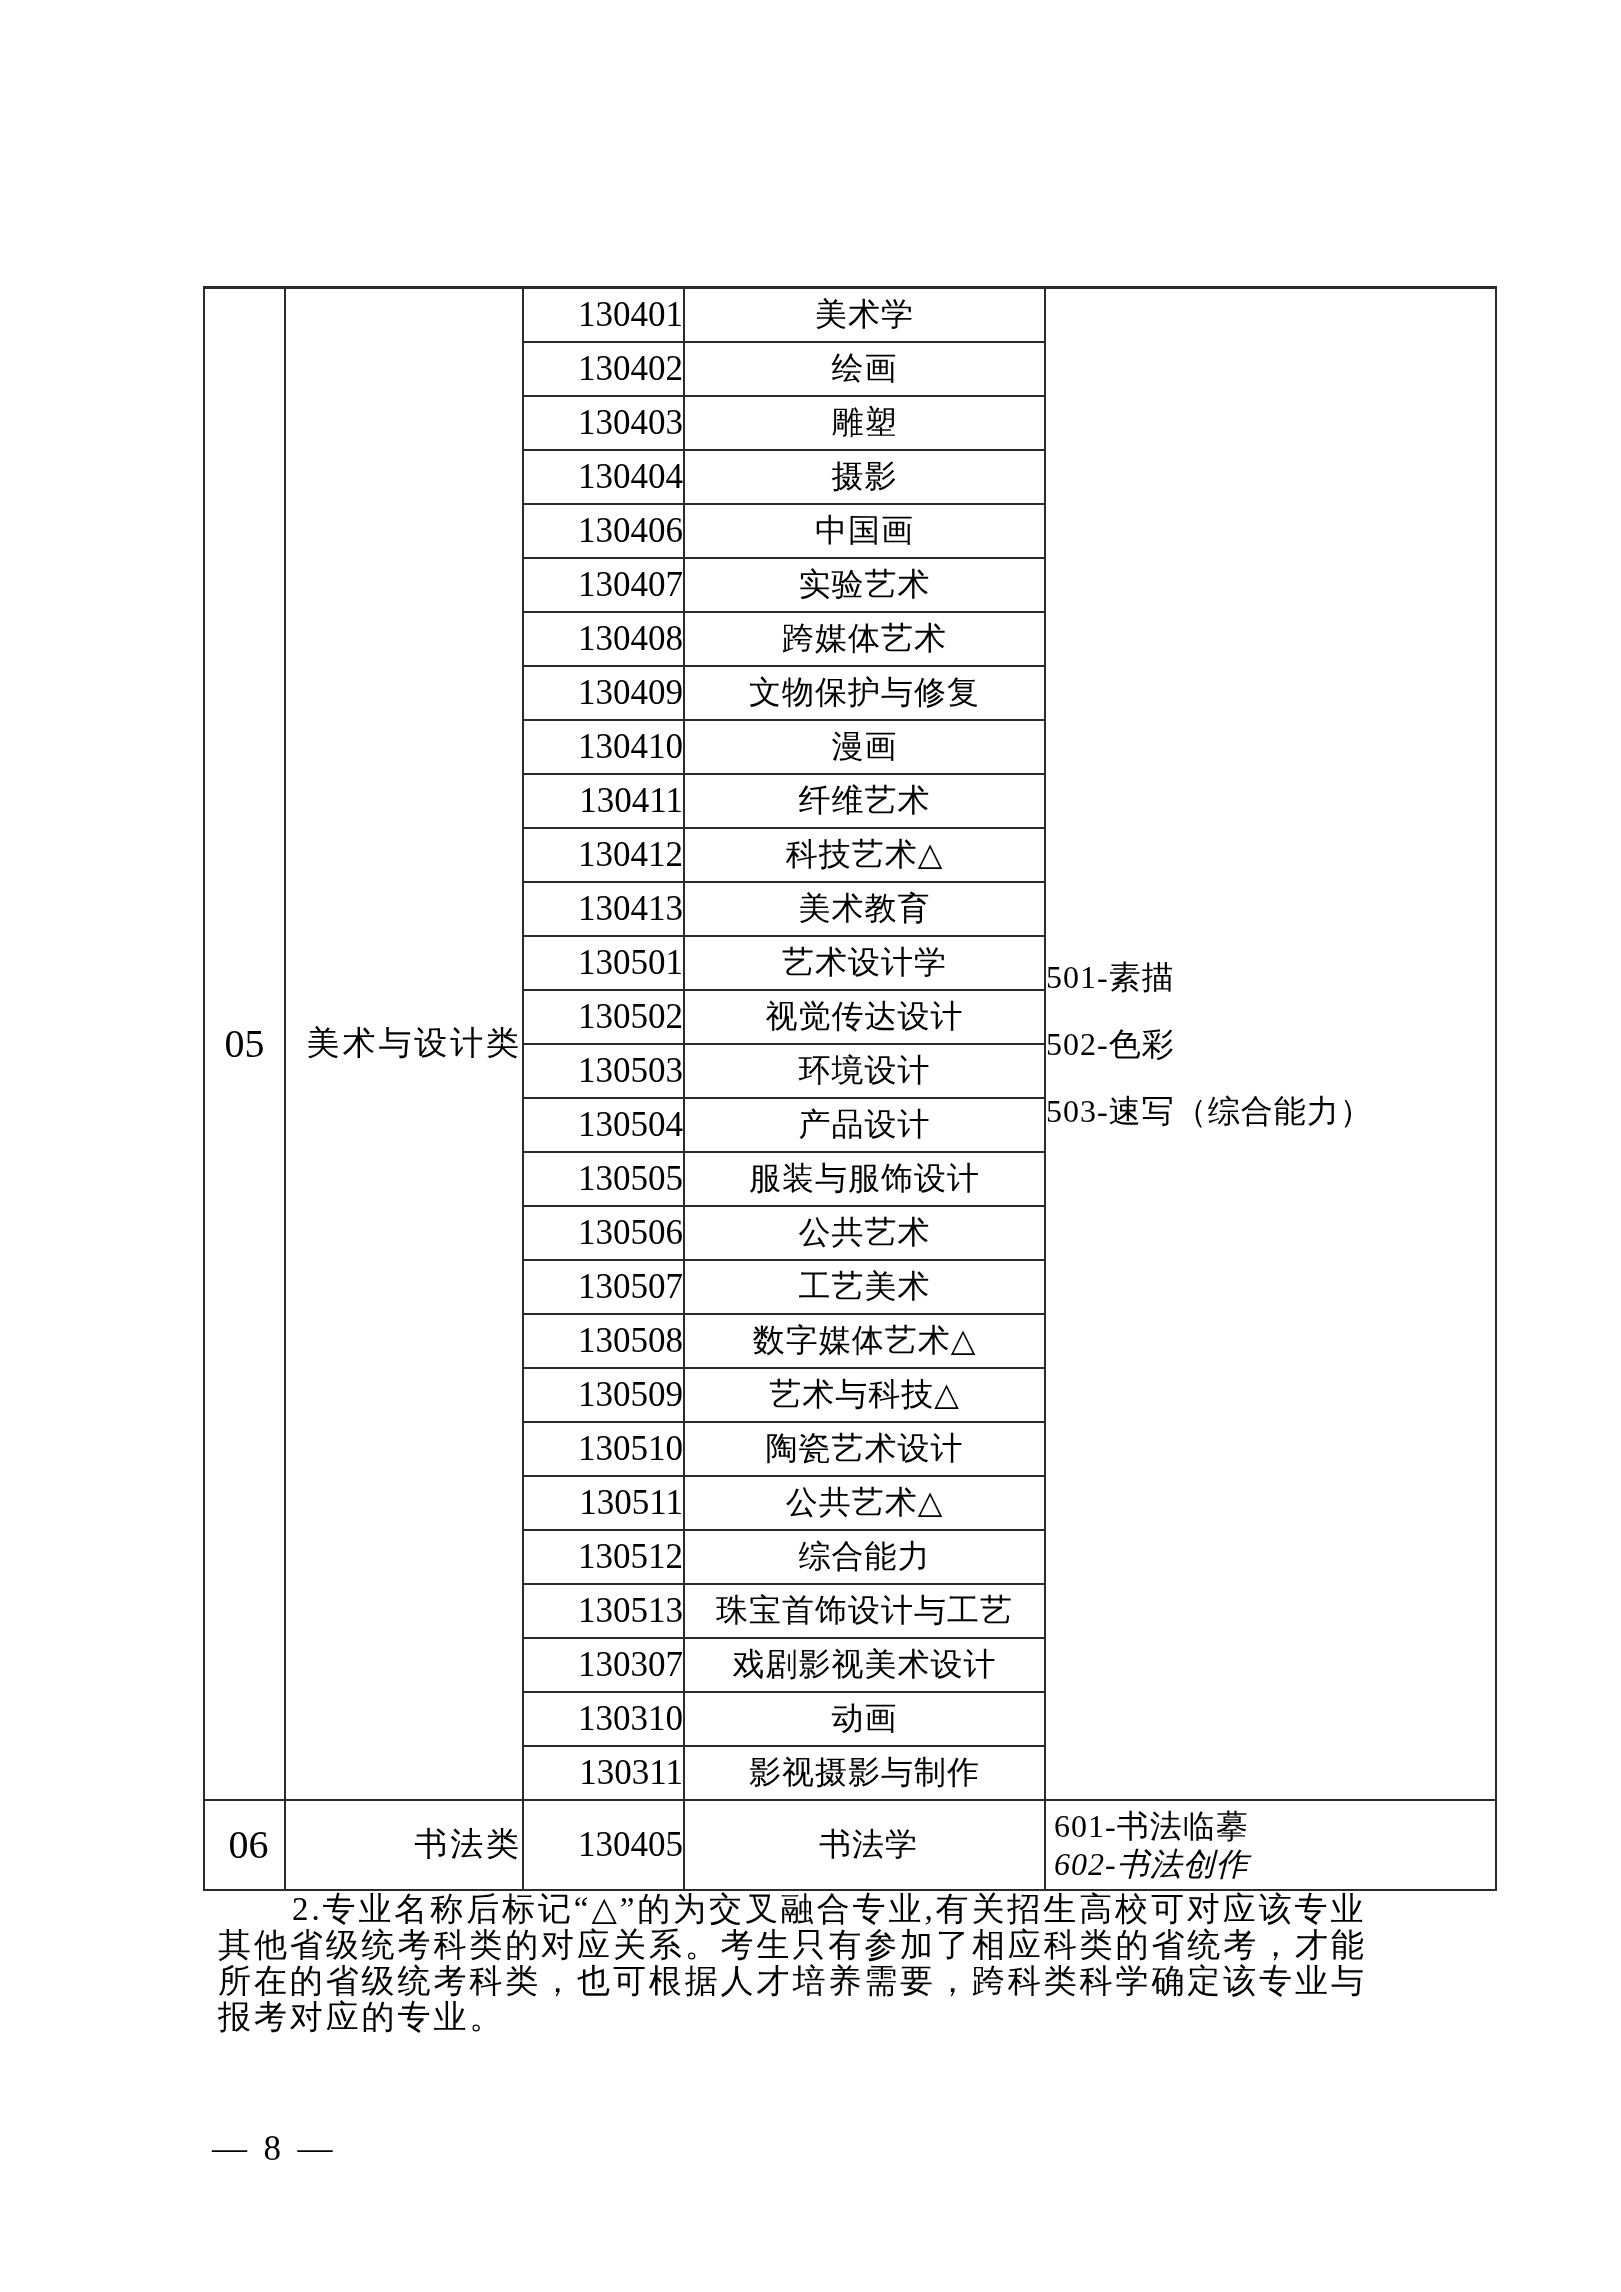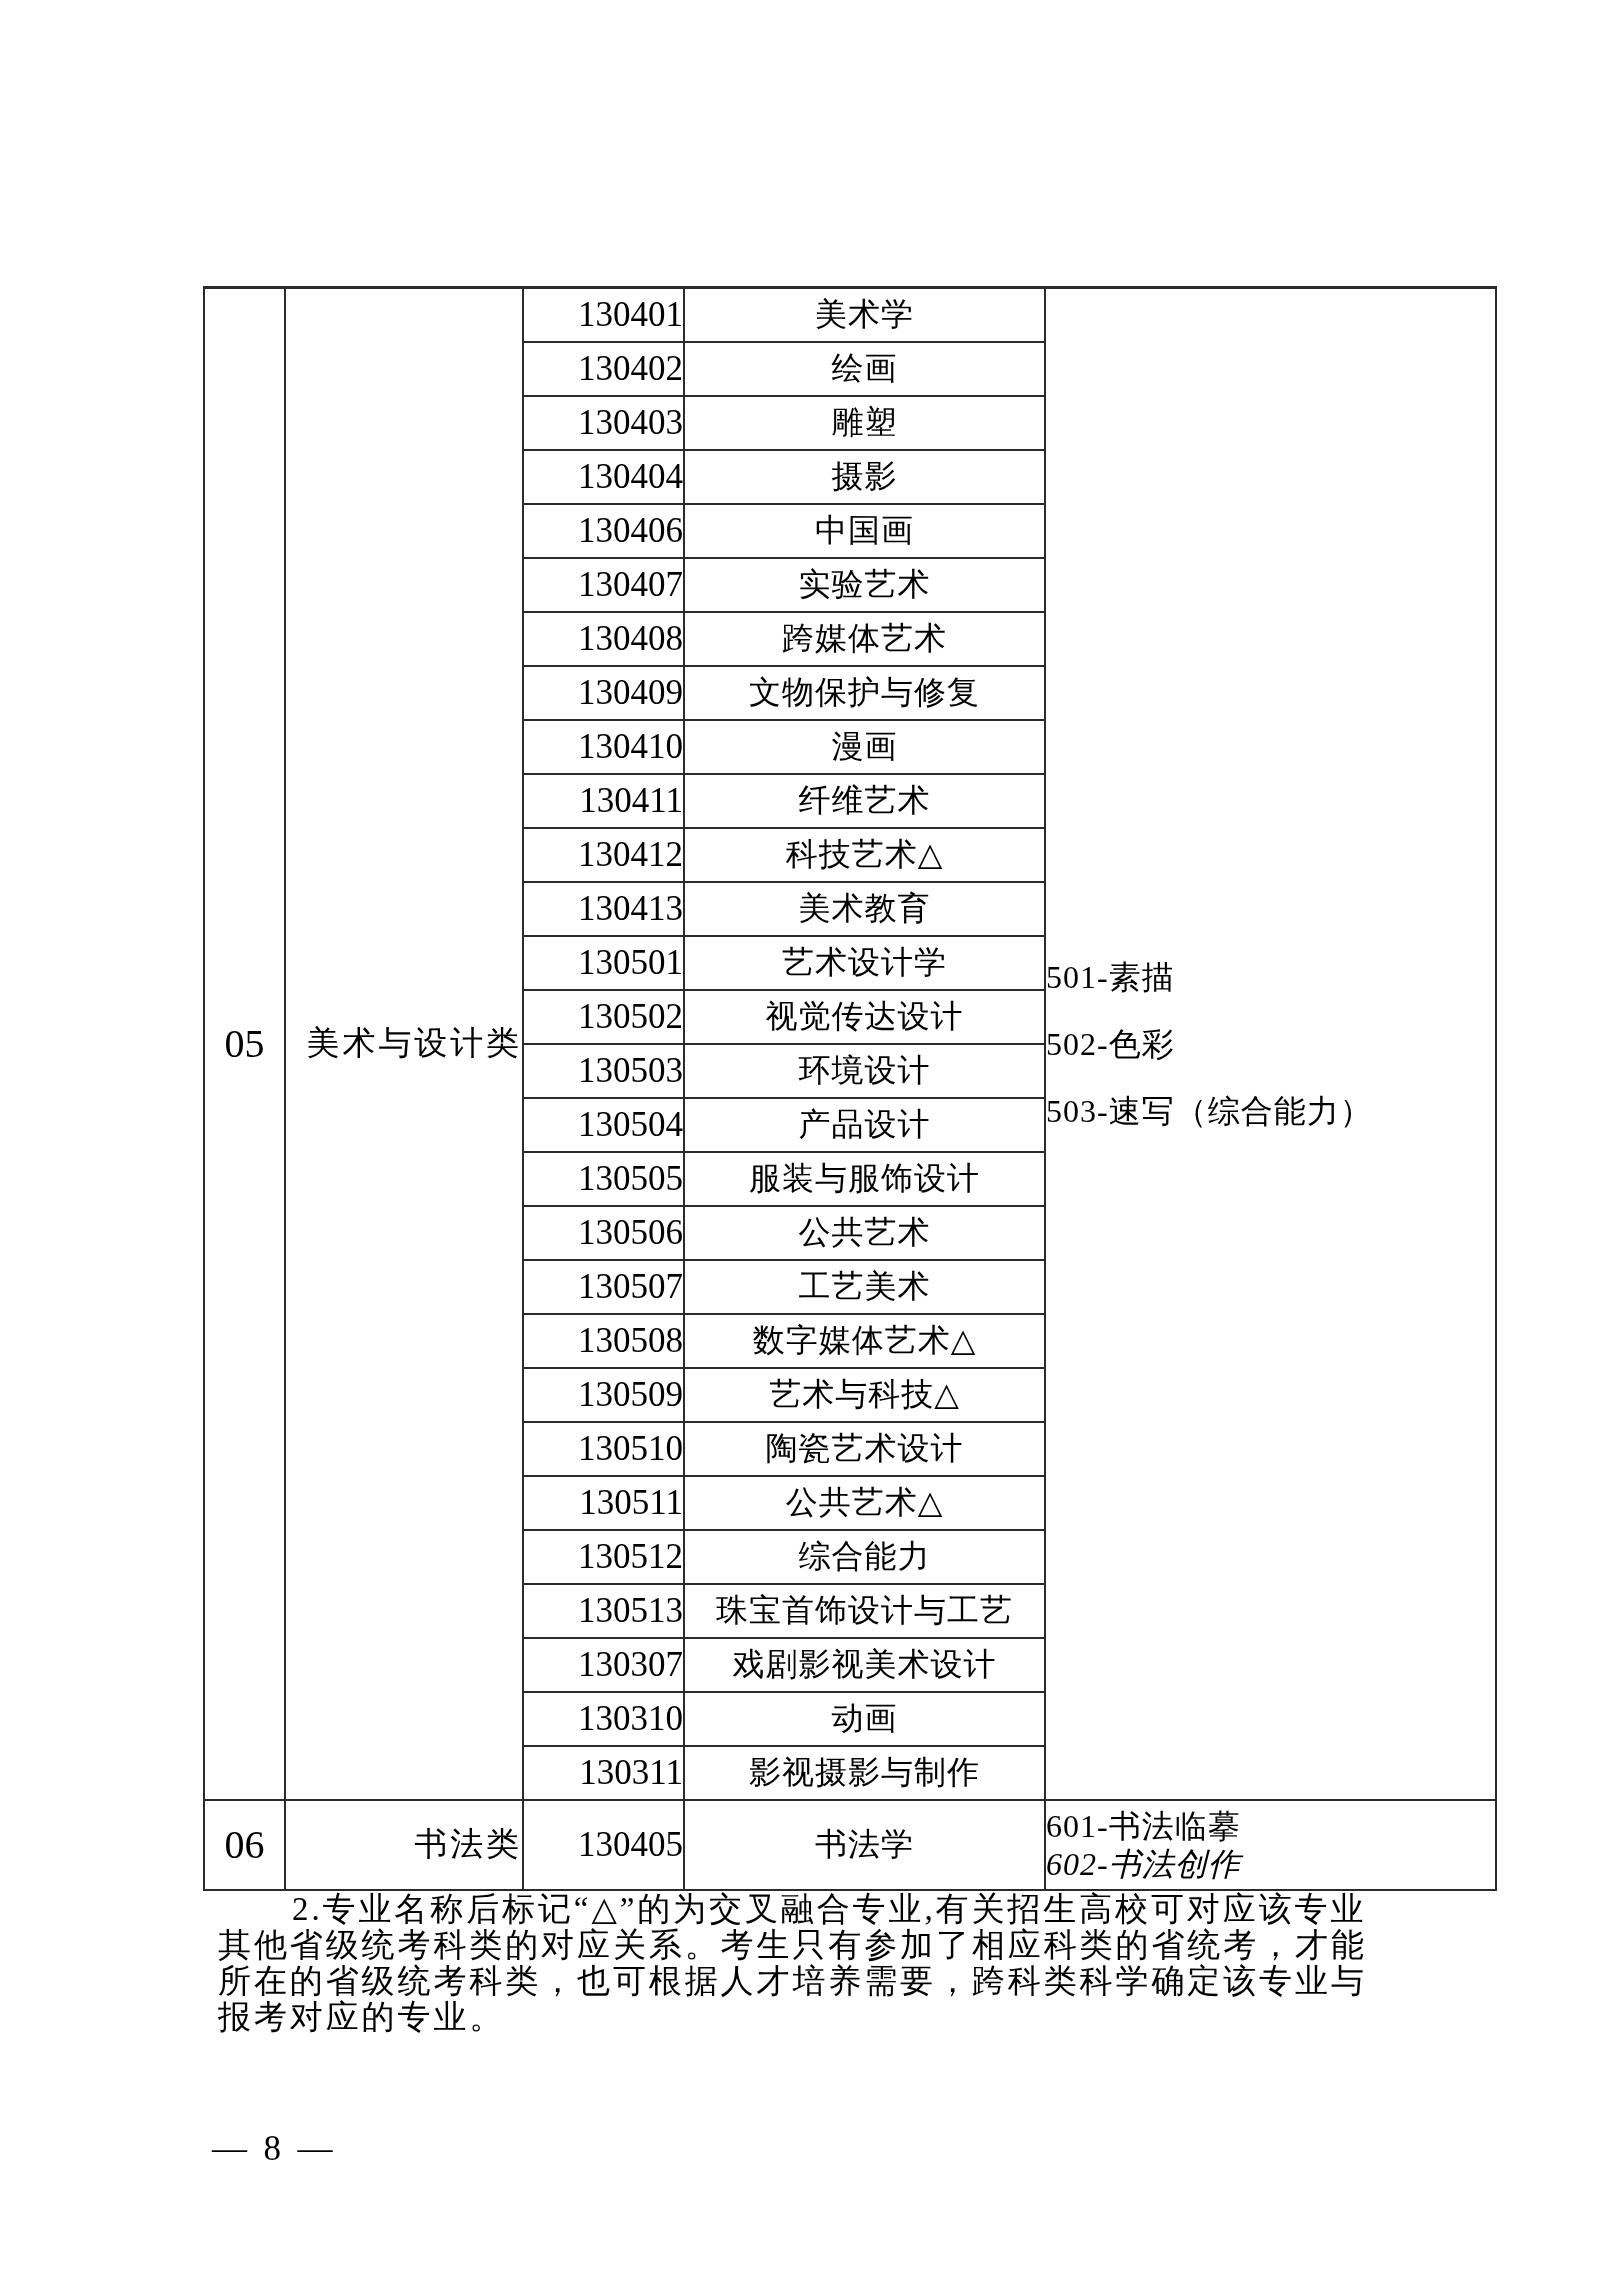"06" tr.sec6 td { padding-left: none -> 8px }
